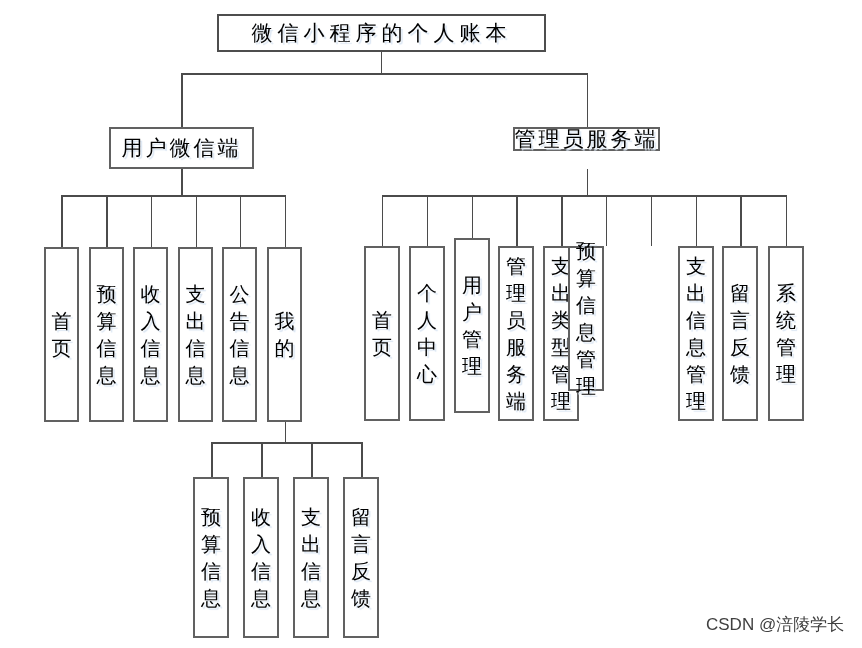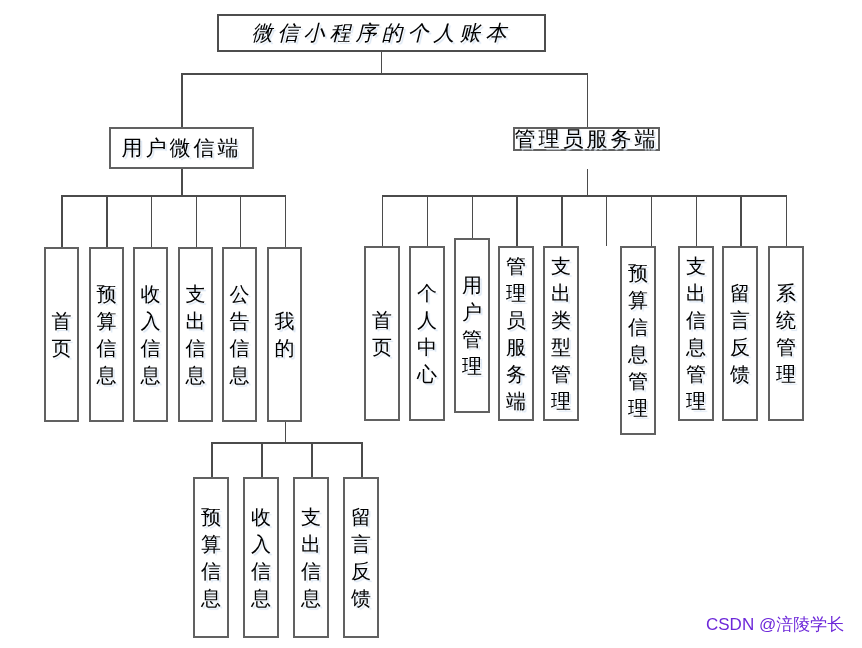"微信小程序的个人账本" .hbox.root { font-style: italic -> none }
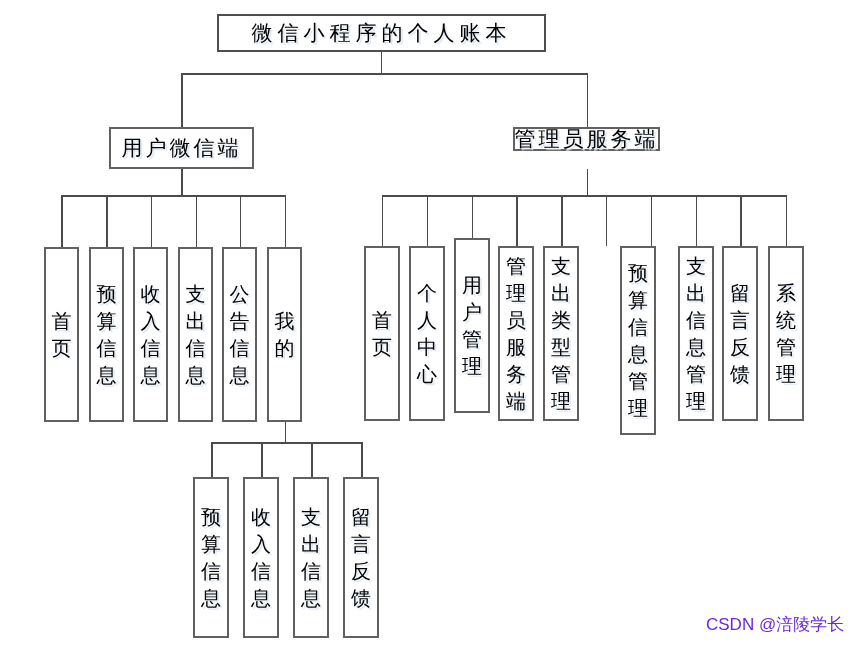"预算信息管理" div.box { height: 189px -> 145px; left: 620px -> 568px }
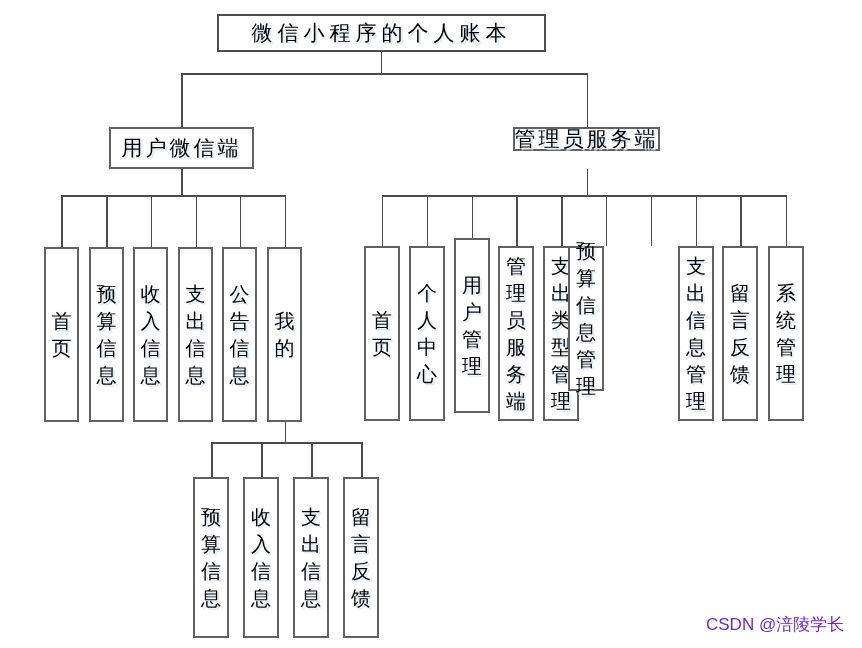"CSDN @涪陵学长" .watermark { color: #6d28d9 -> #404040 }
